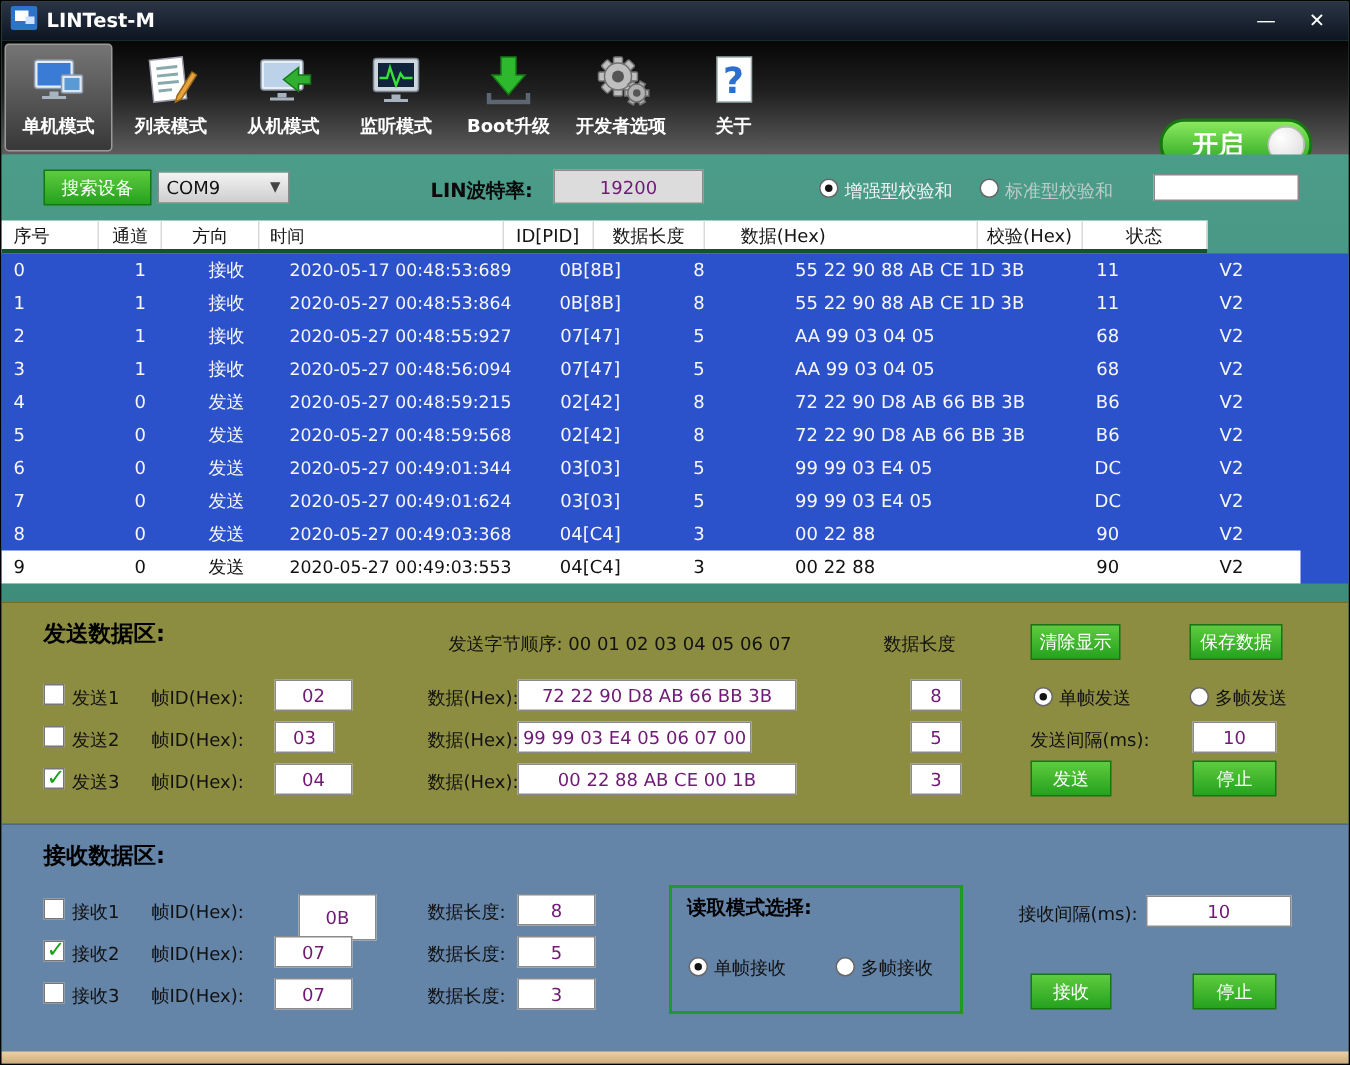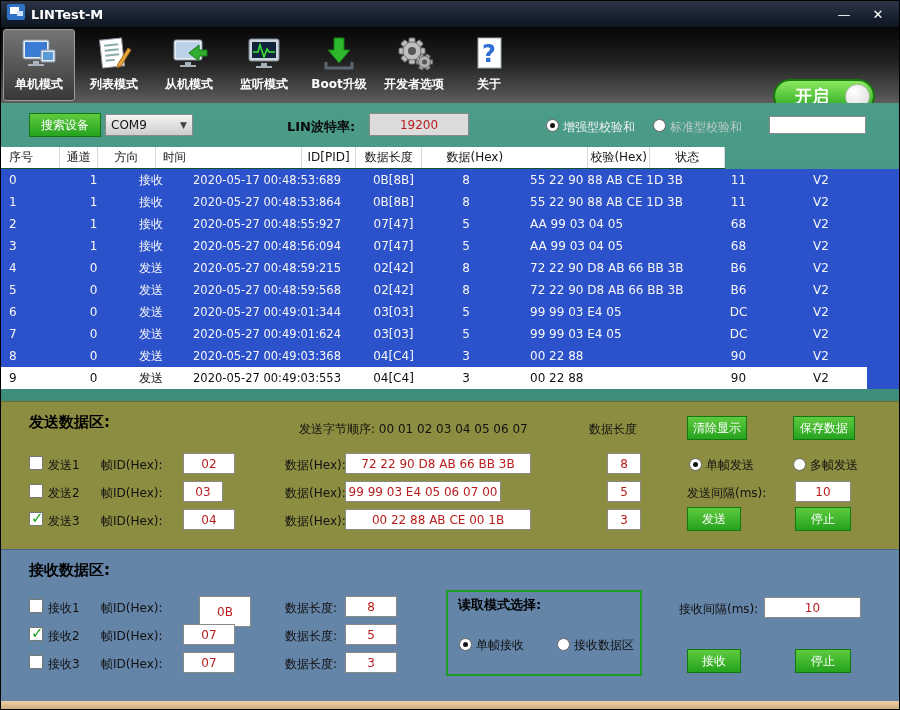"19200" .field { color: #b91c1c -> #701a75 }
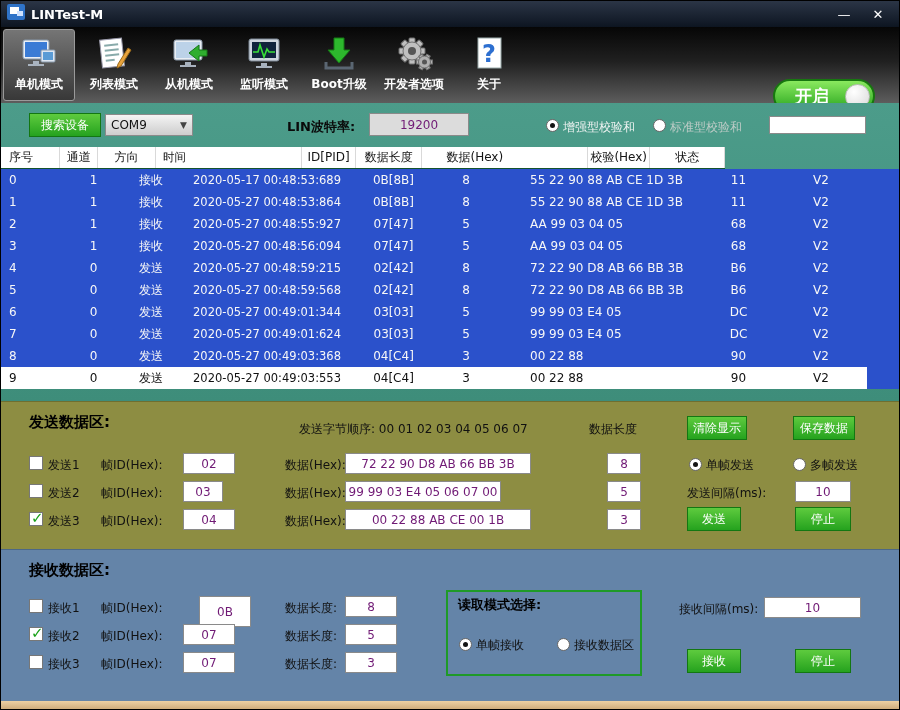"序号" .thead { border-bottom: 1px solid #14532d -> 3px solid #14532d; width: 724px -> 804px }
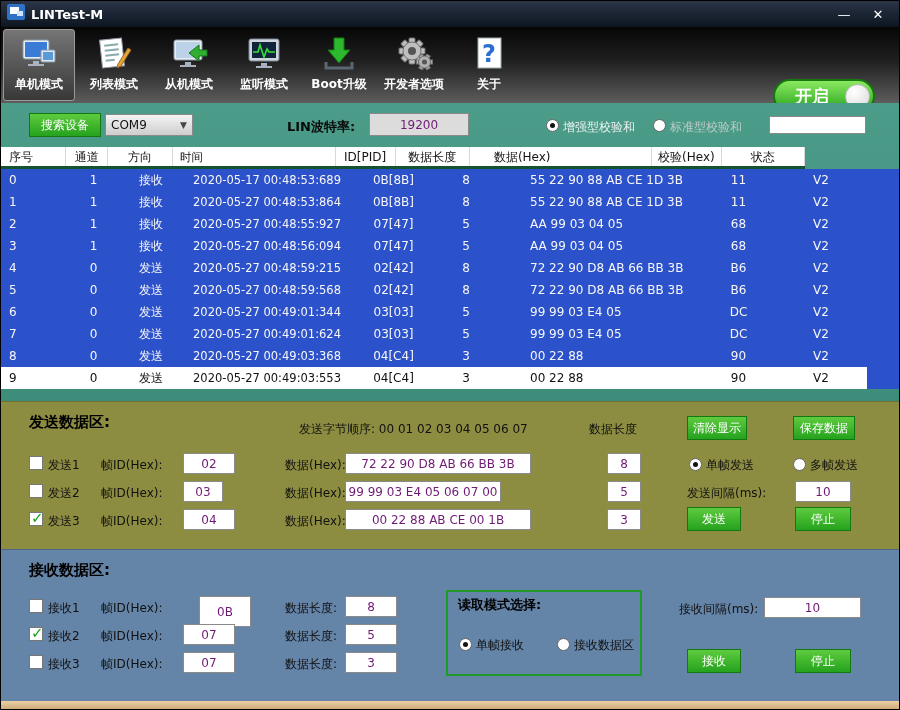"接收数据区" span.slabel { text: 接收数据区 -> 多帧接收 }
